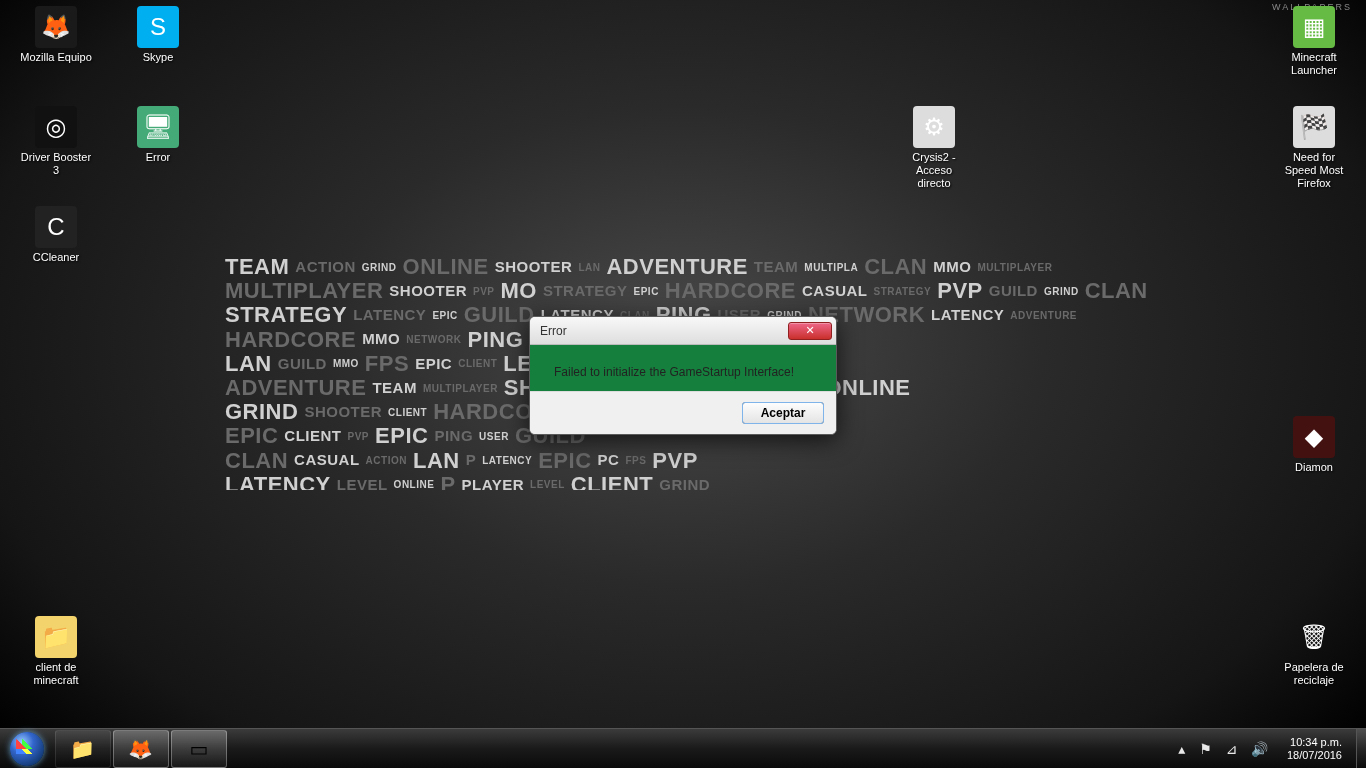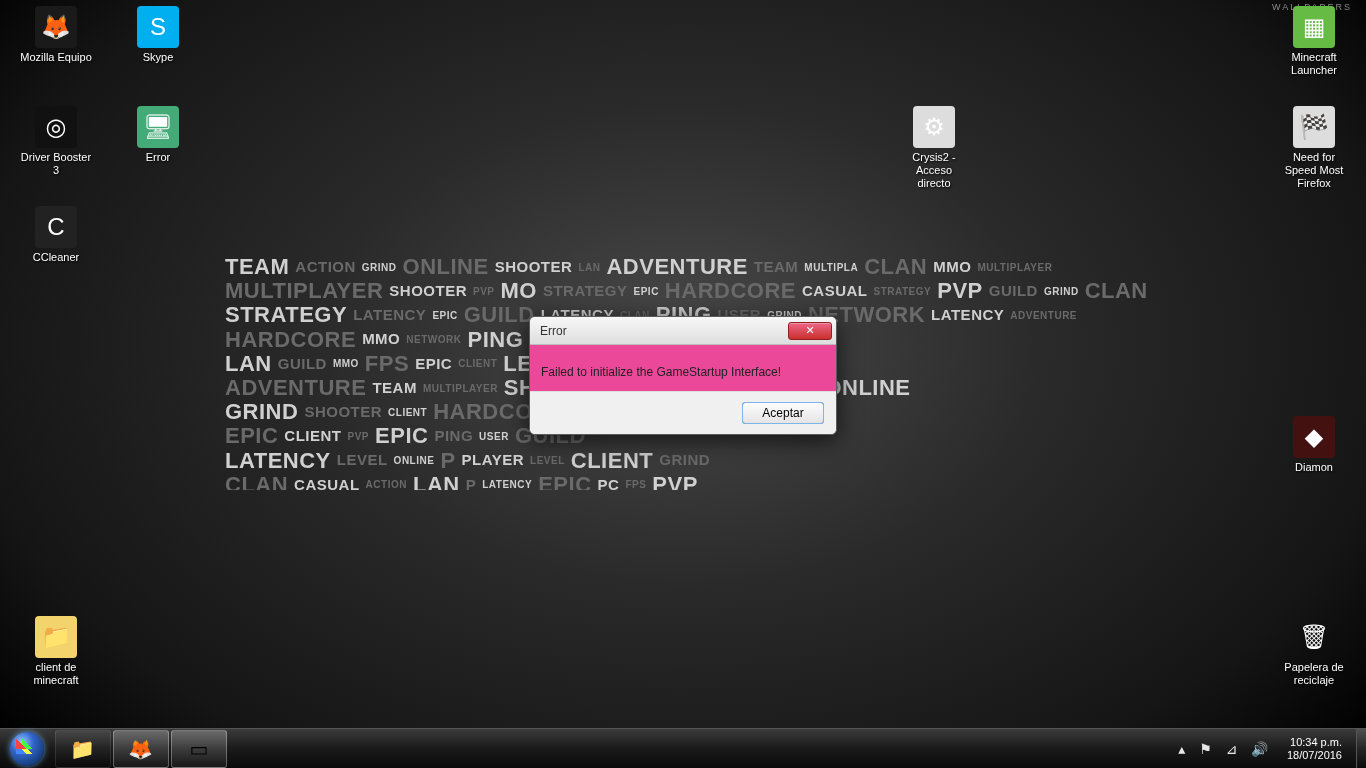"Failed to initialize the GameStartup" .dlgbody { background: #ec4899 -> #15803d; padding: 20px 11px 12px -> 20px 24px 12px }
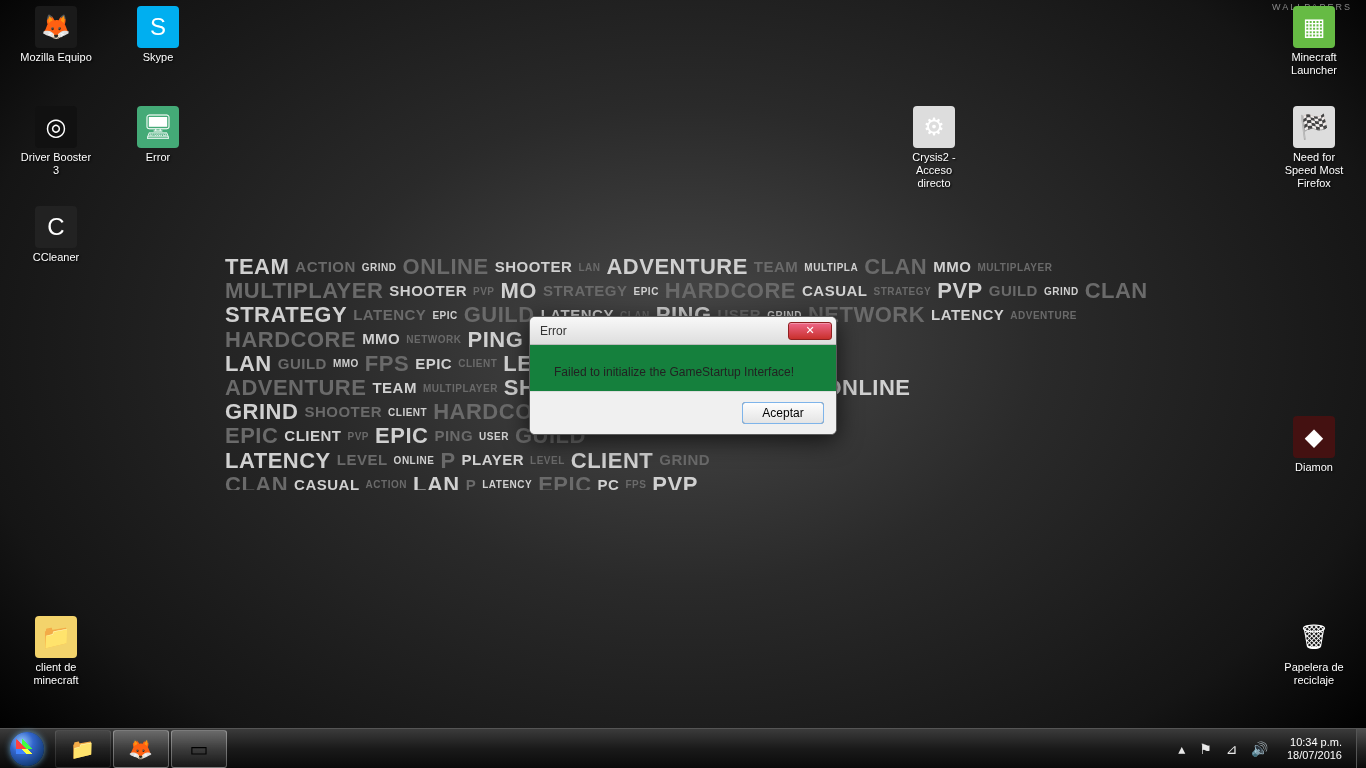"Aceptar" .okbtn { font-weight: none -> bold }
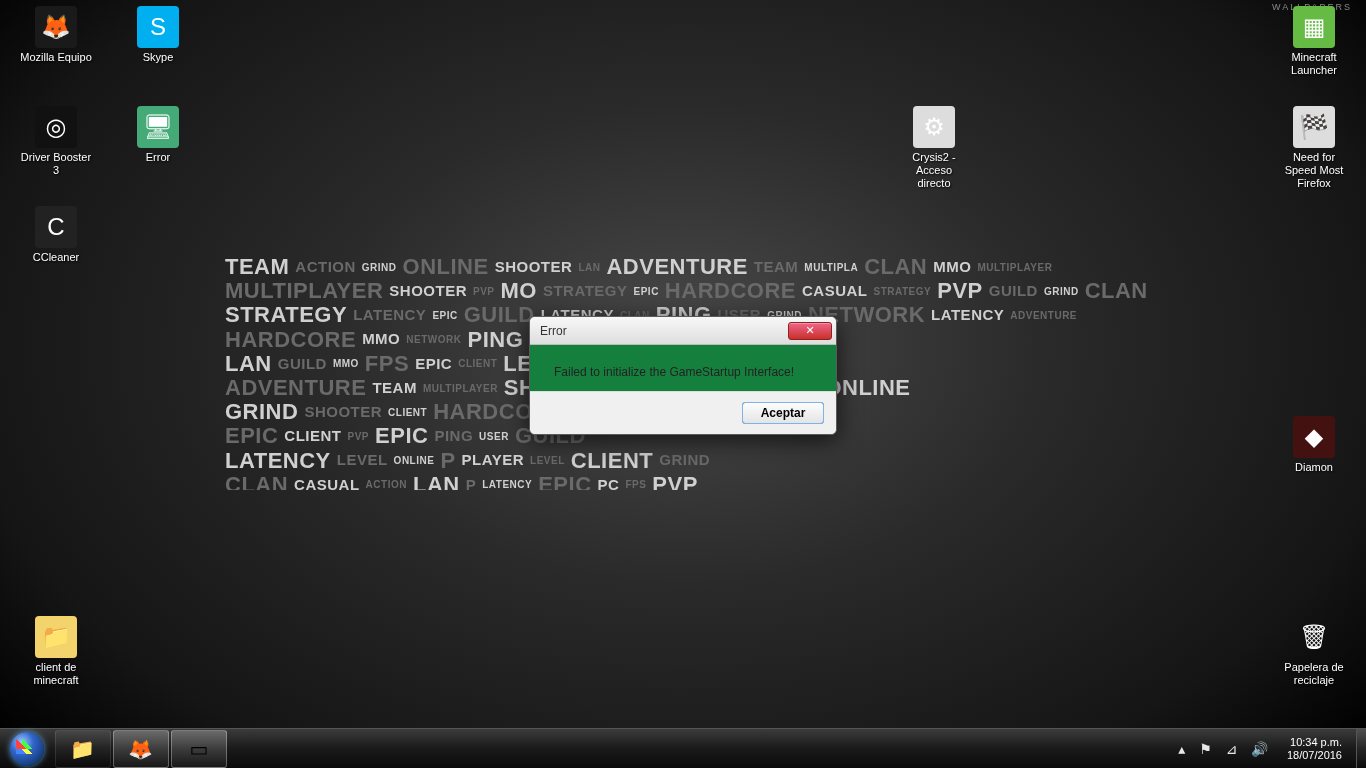"LATENCY LEVEL ONLINE P PLAYER" div.row { order: before "CLAN CASUAL ACTION LAN P" -> after "CLAN CASUAL ACTION LAN P" }
